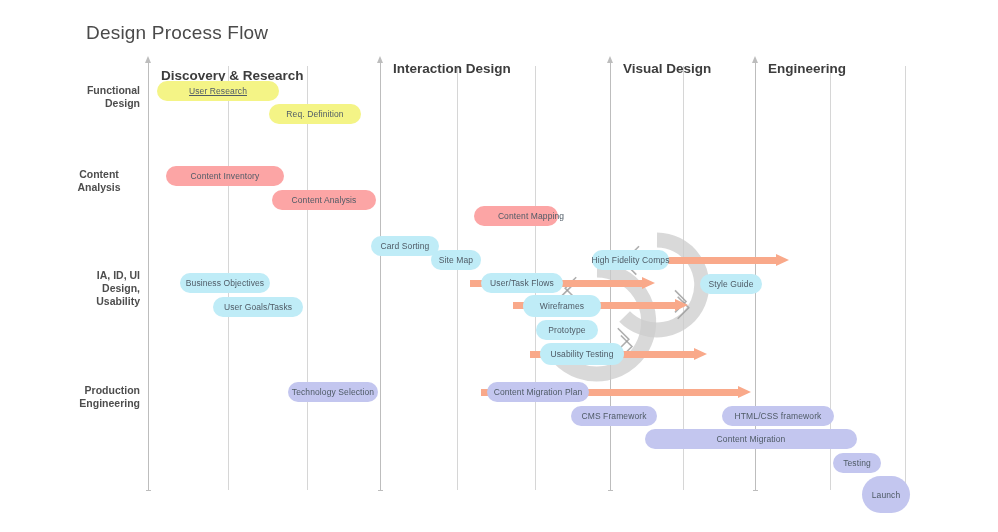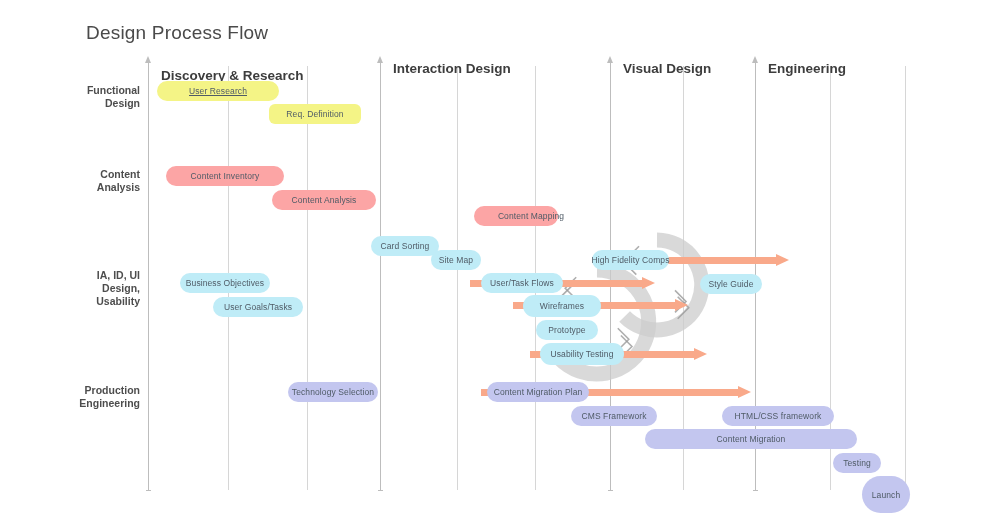"Req. Definition" div.pill { border-radius: 6px -> none }
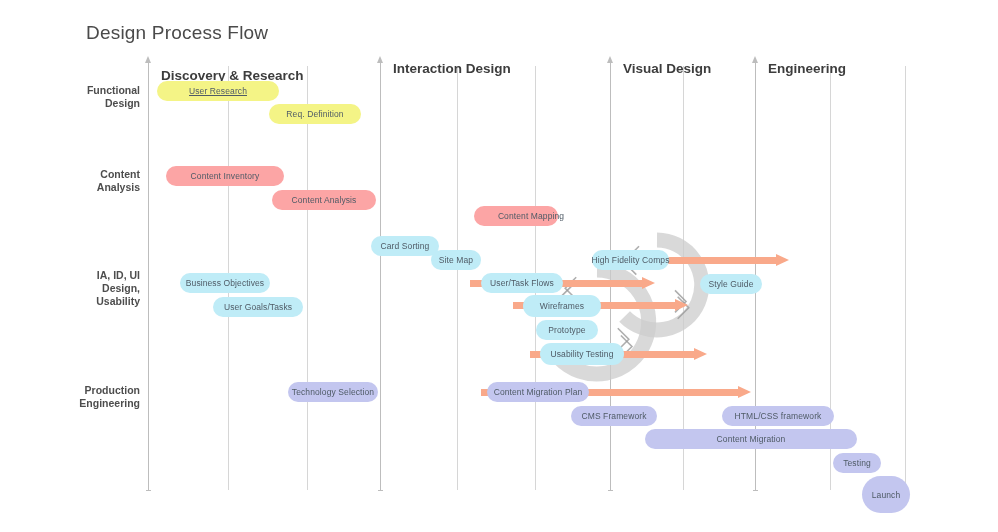"Content" div.row-label { text-align: none -> center }
